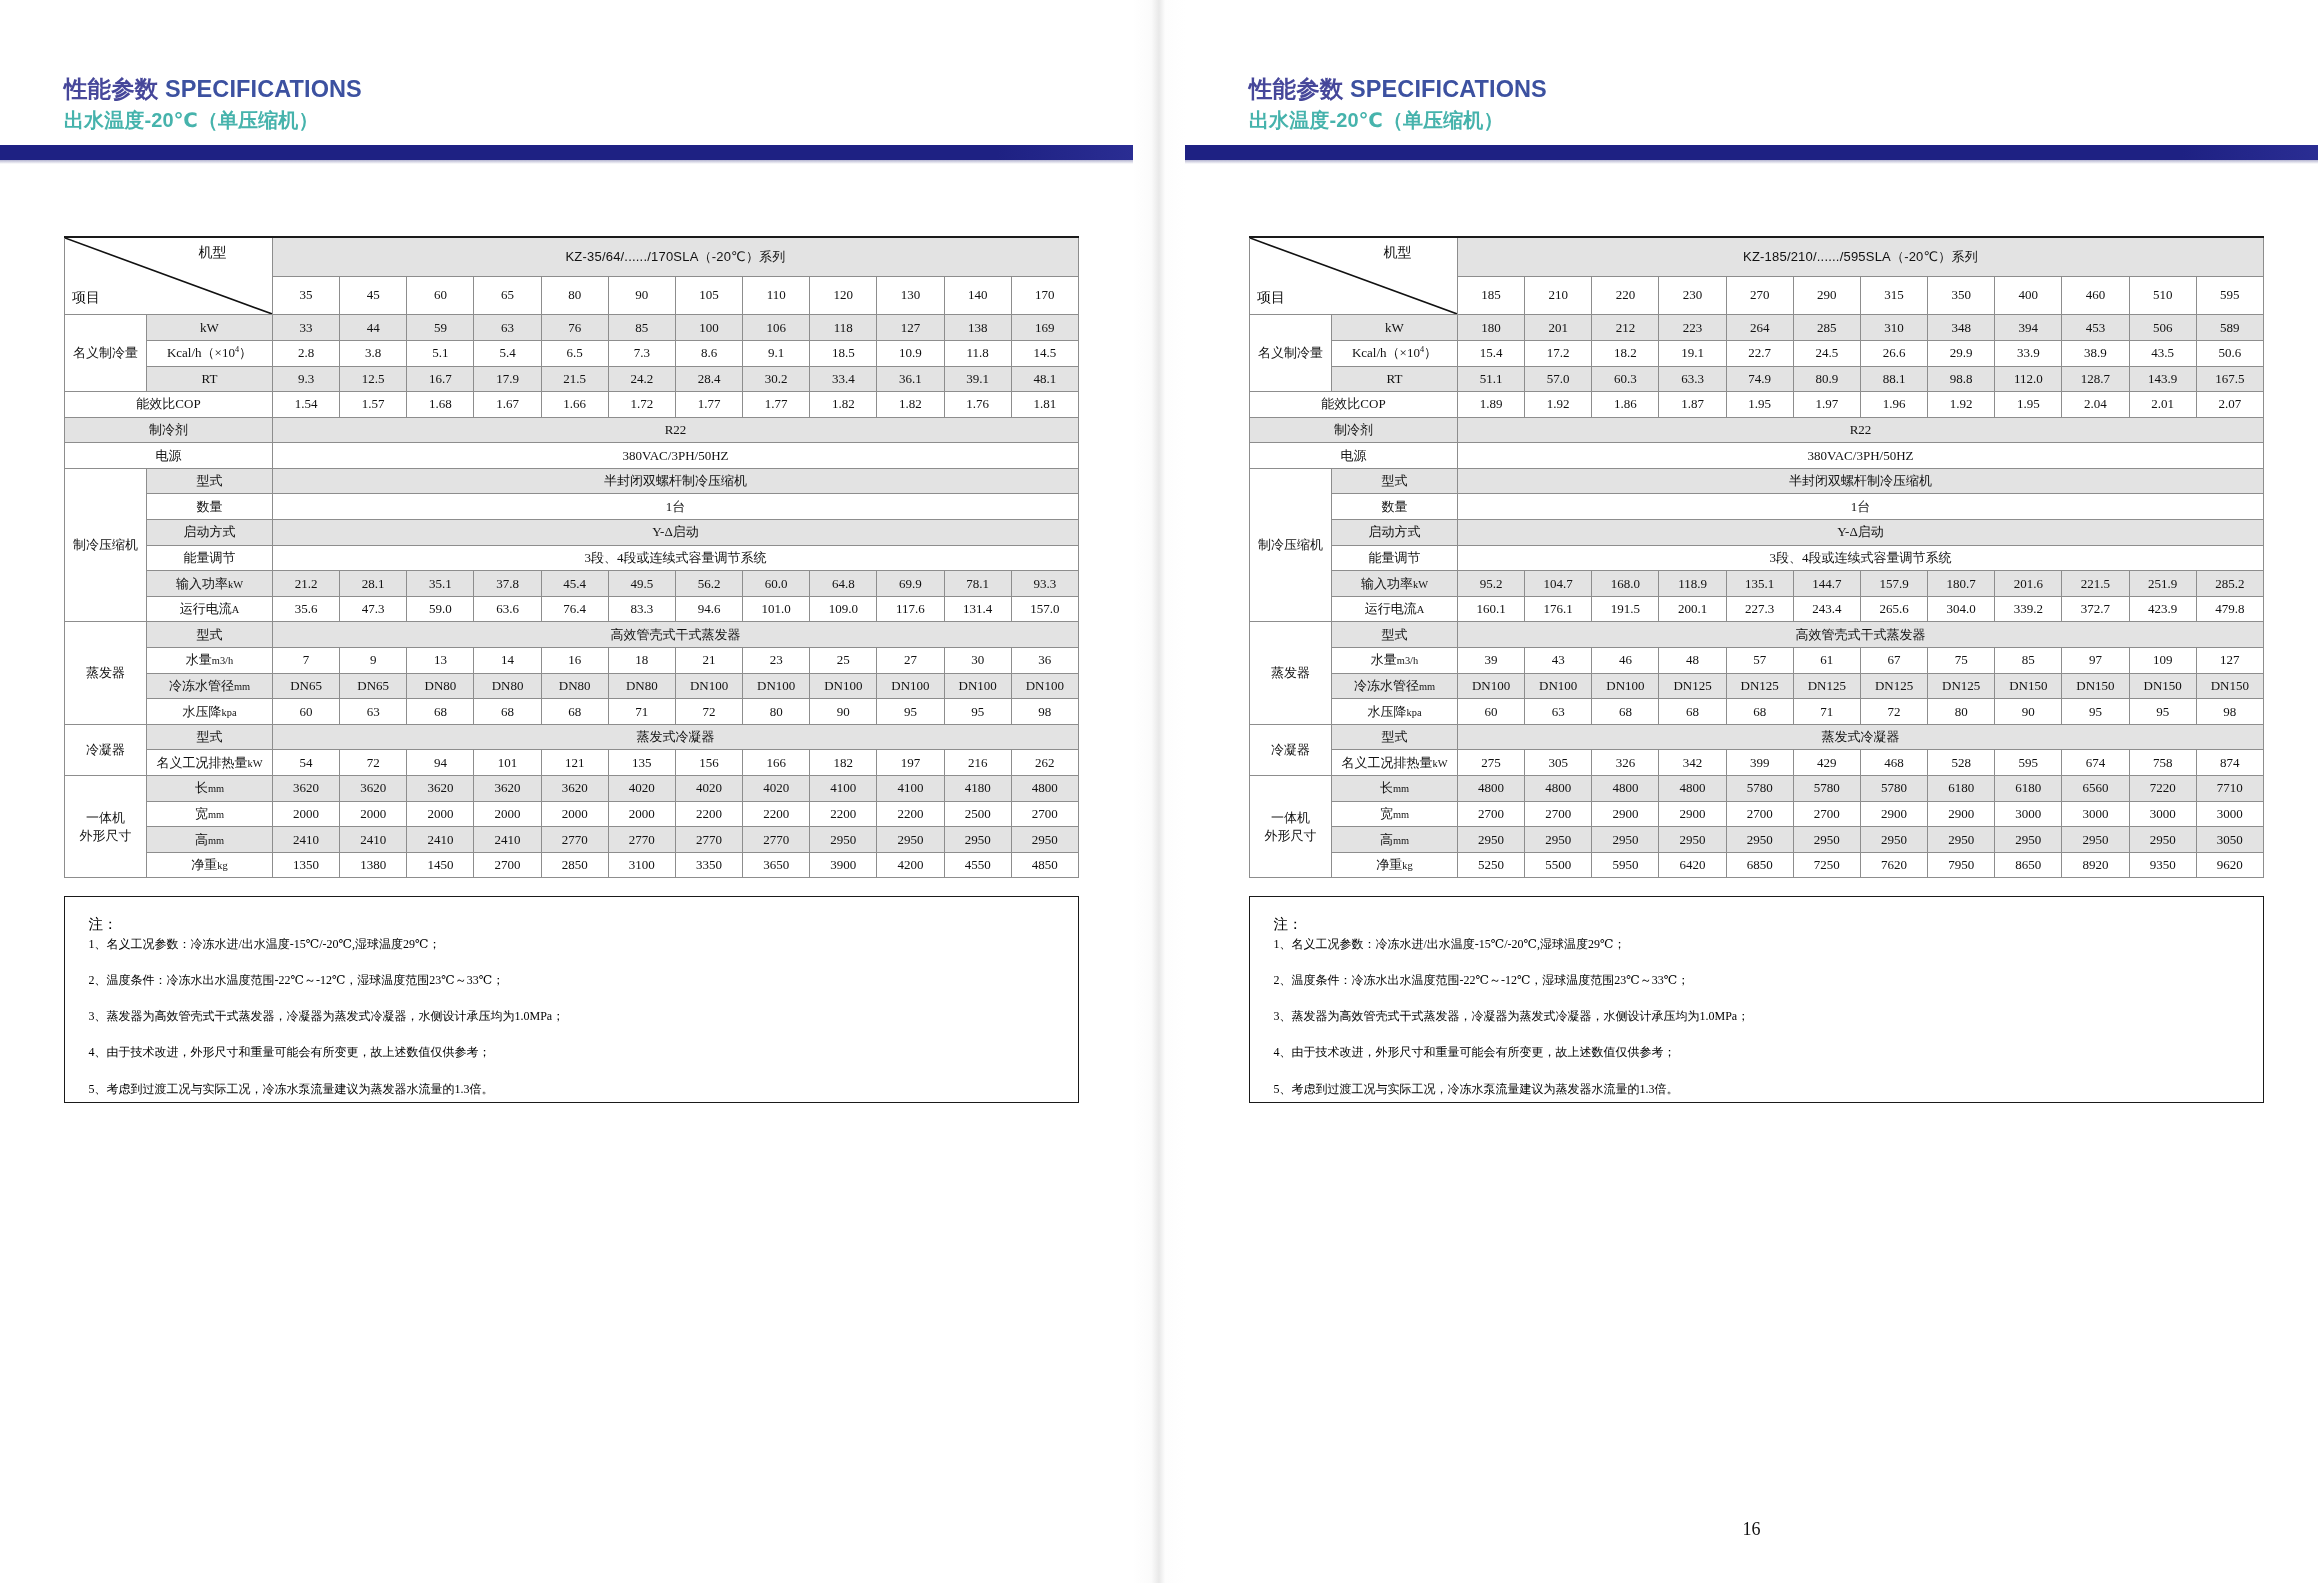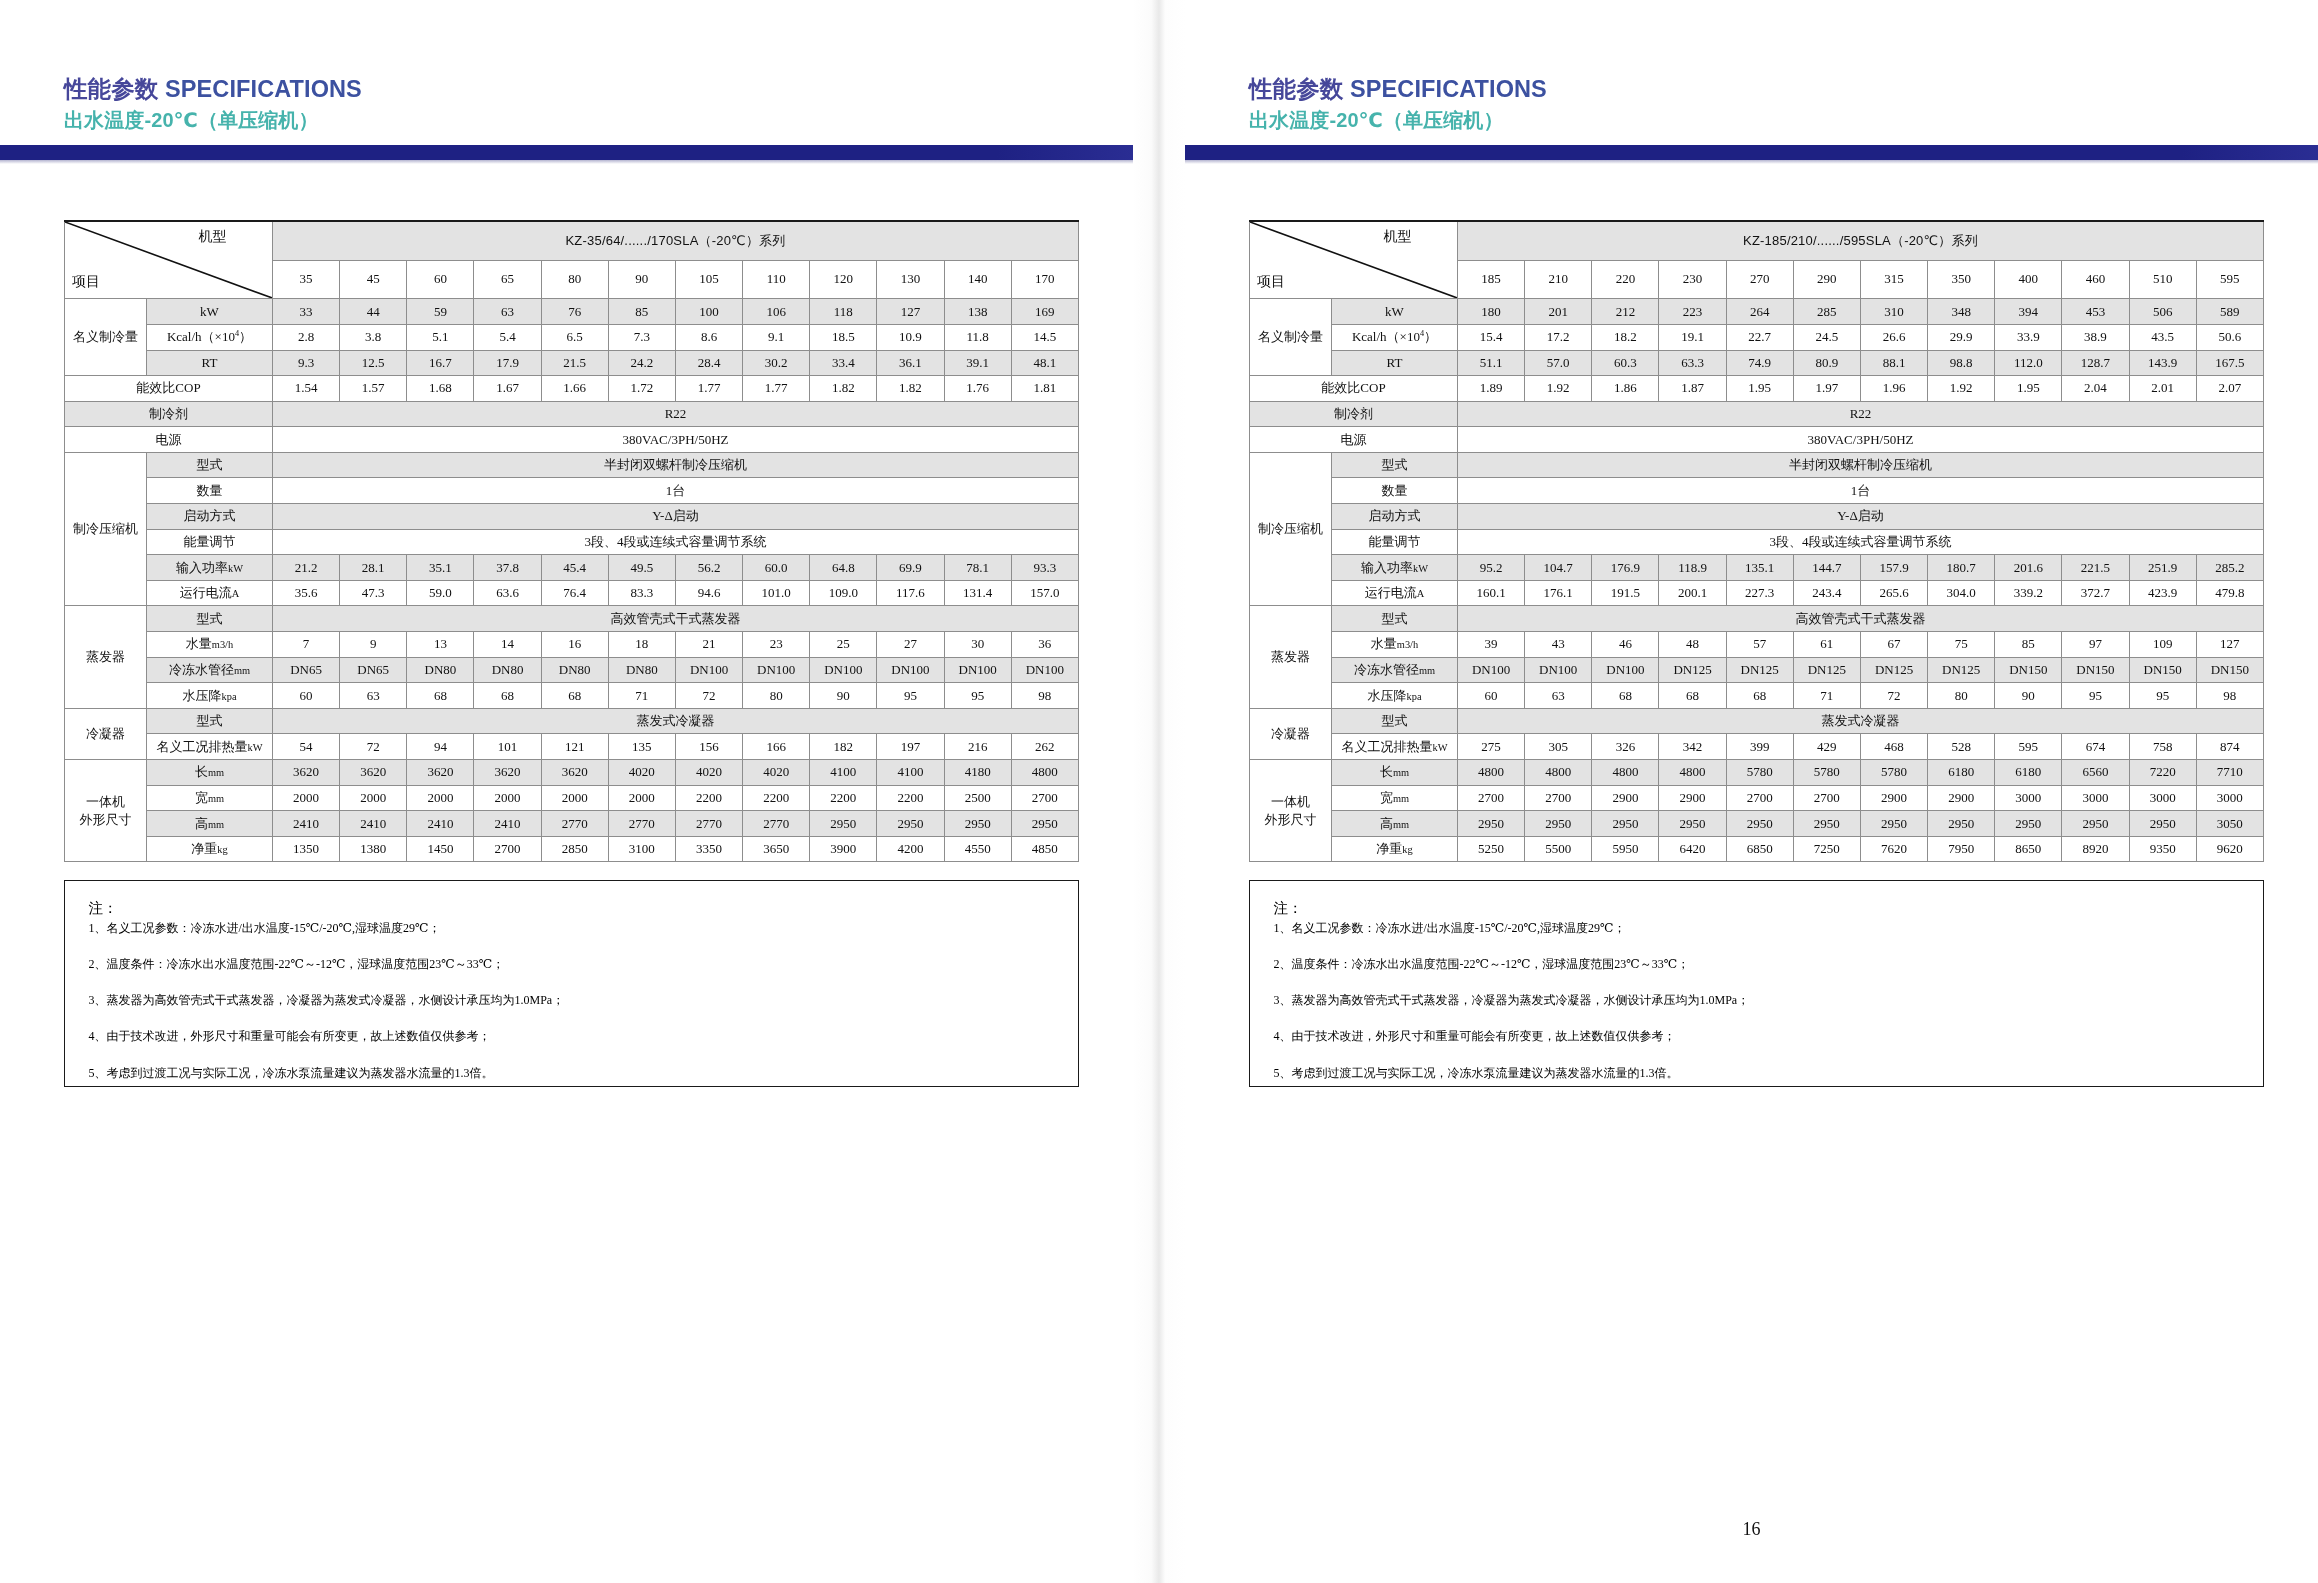"机型" .tbl-wrap { padding: 56px 54px 0 64px -> 72px 54px 0 64px }
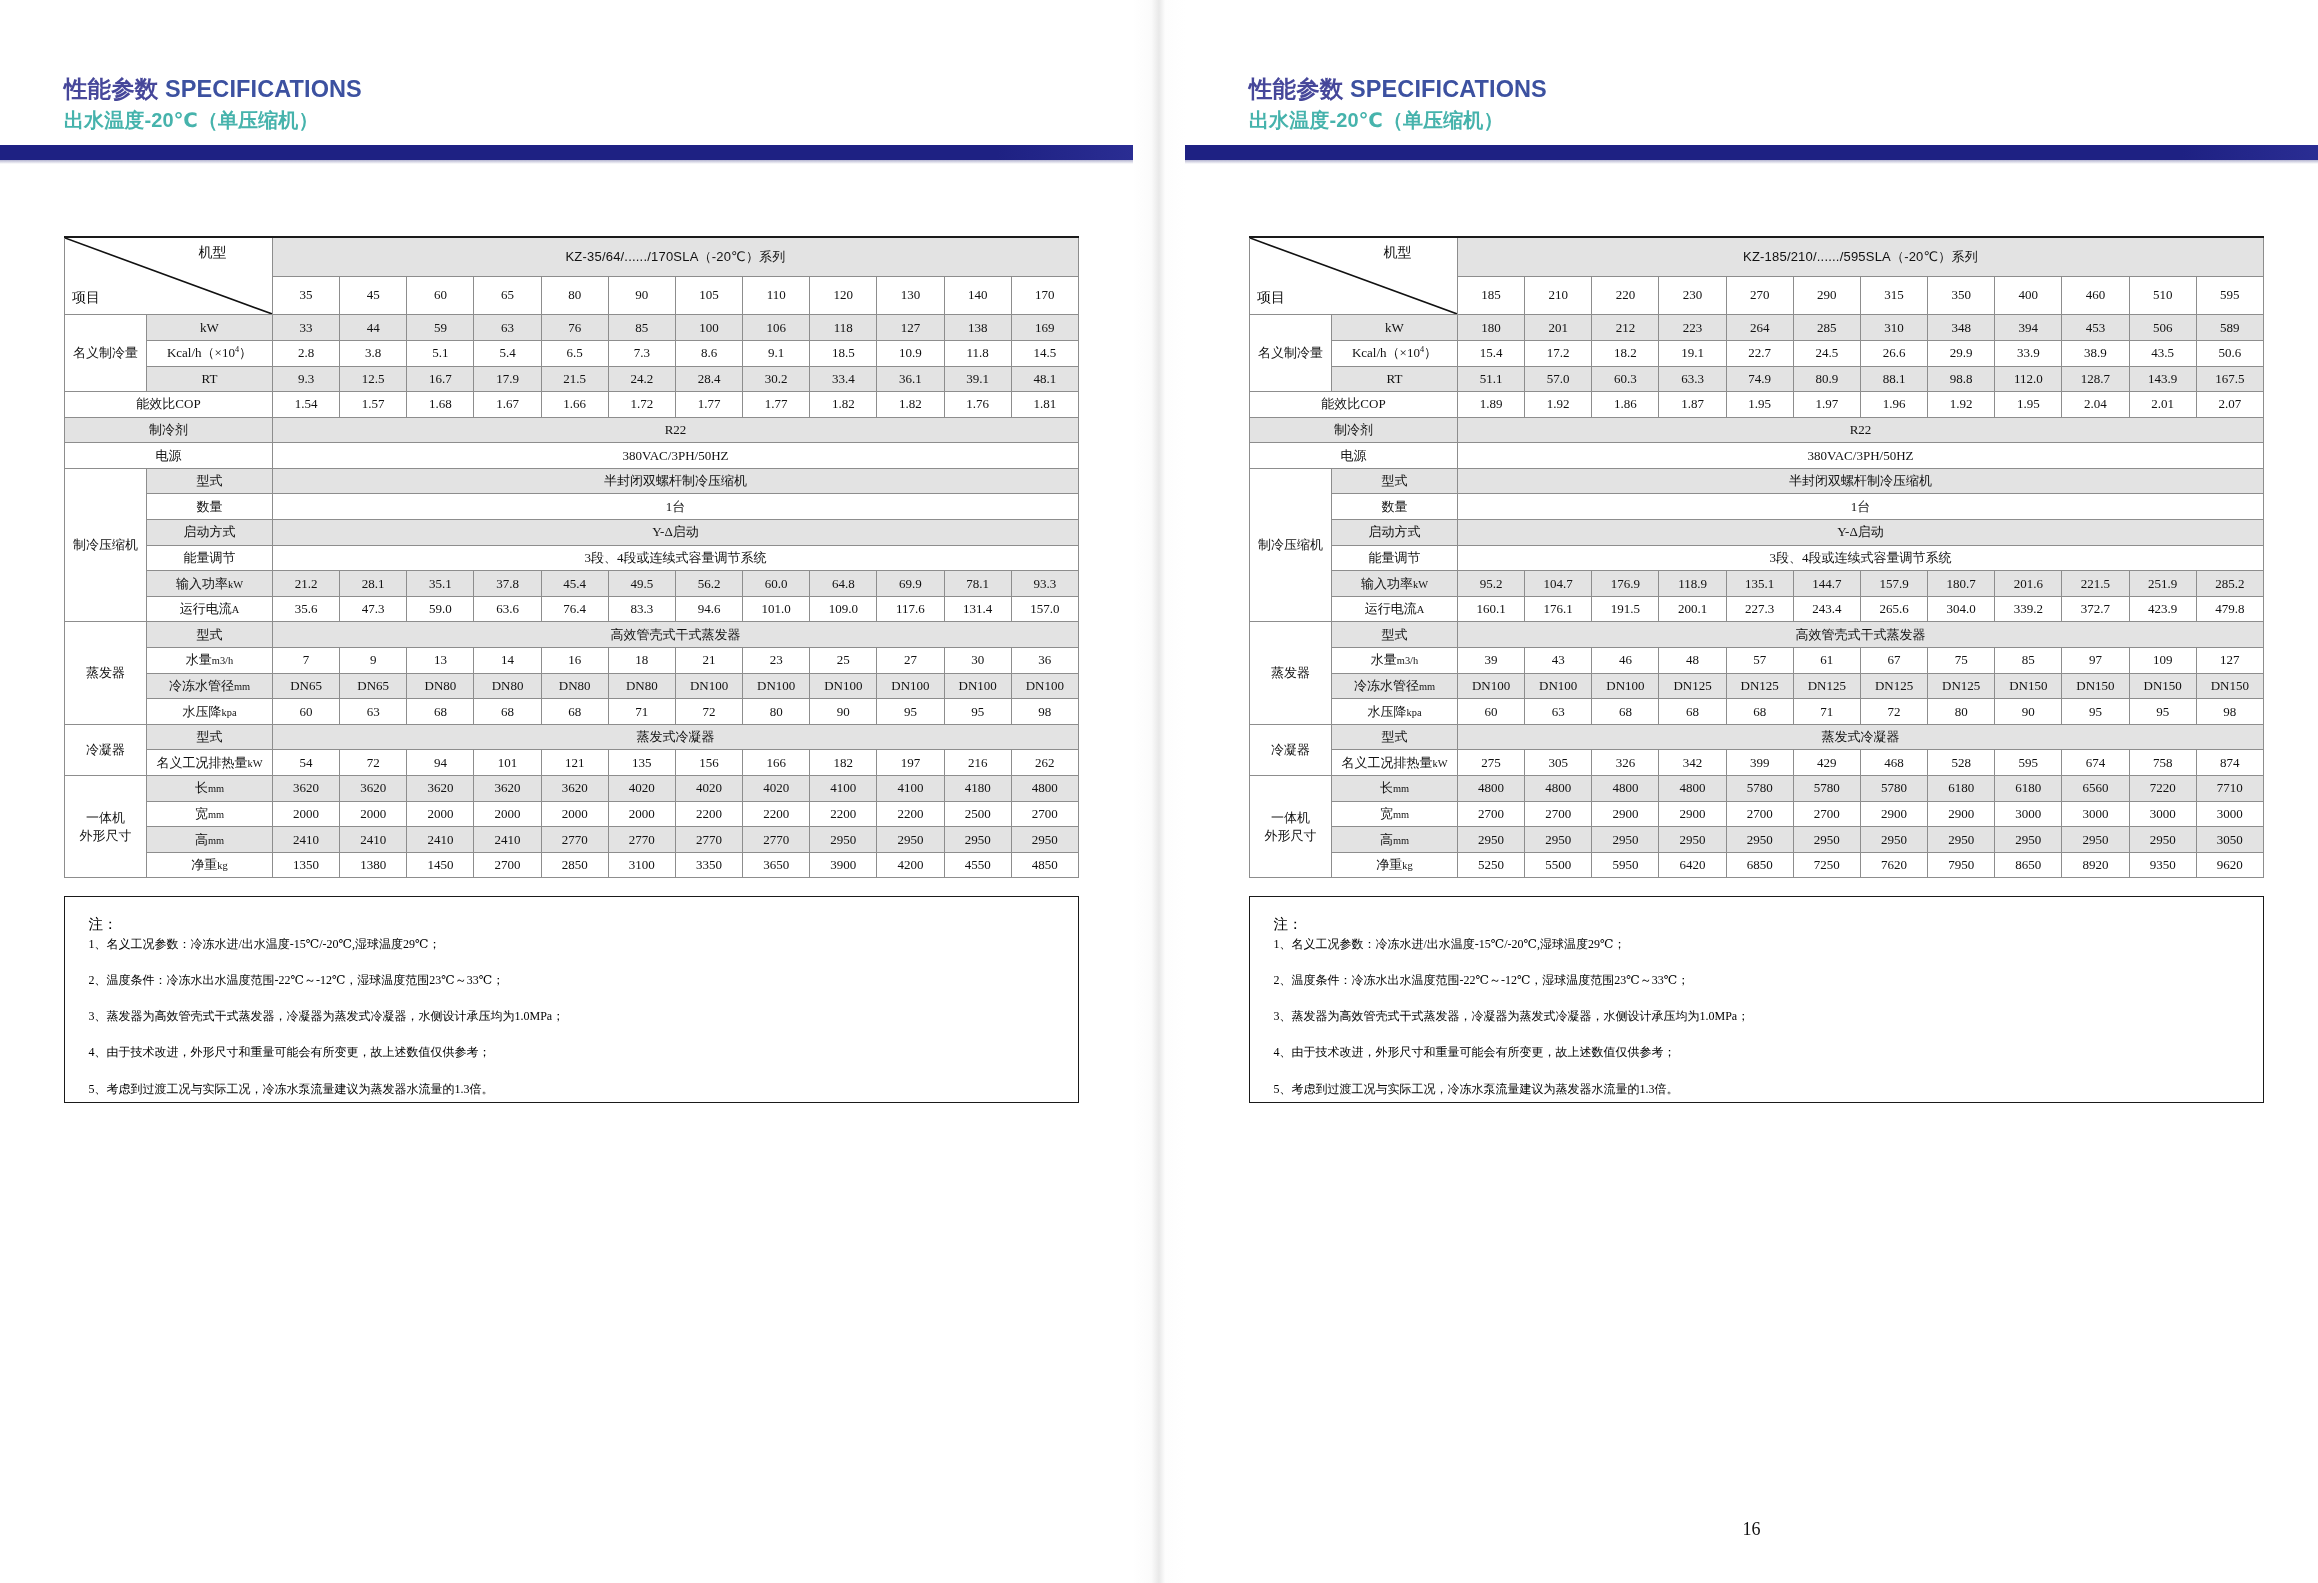"176.9" td.shade { text: 176.9 -> 168.0 }
